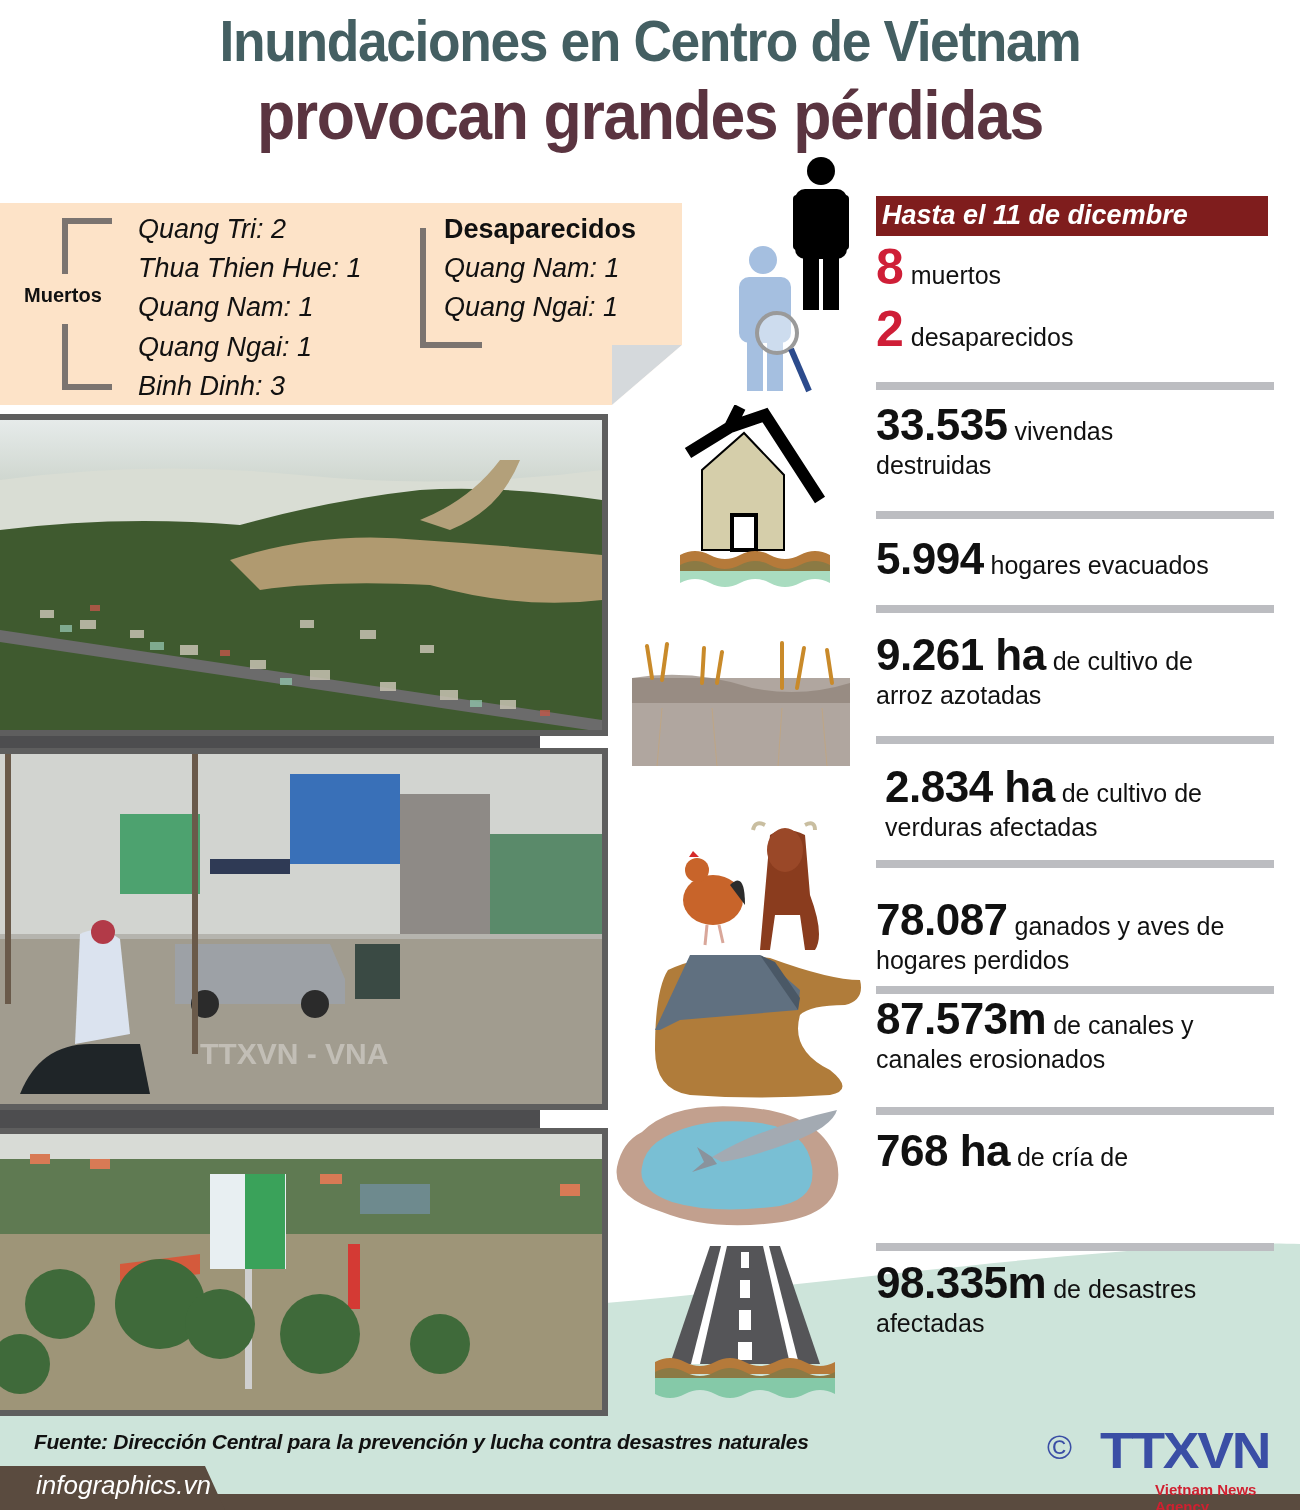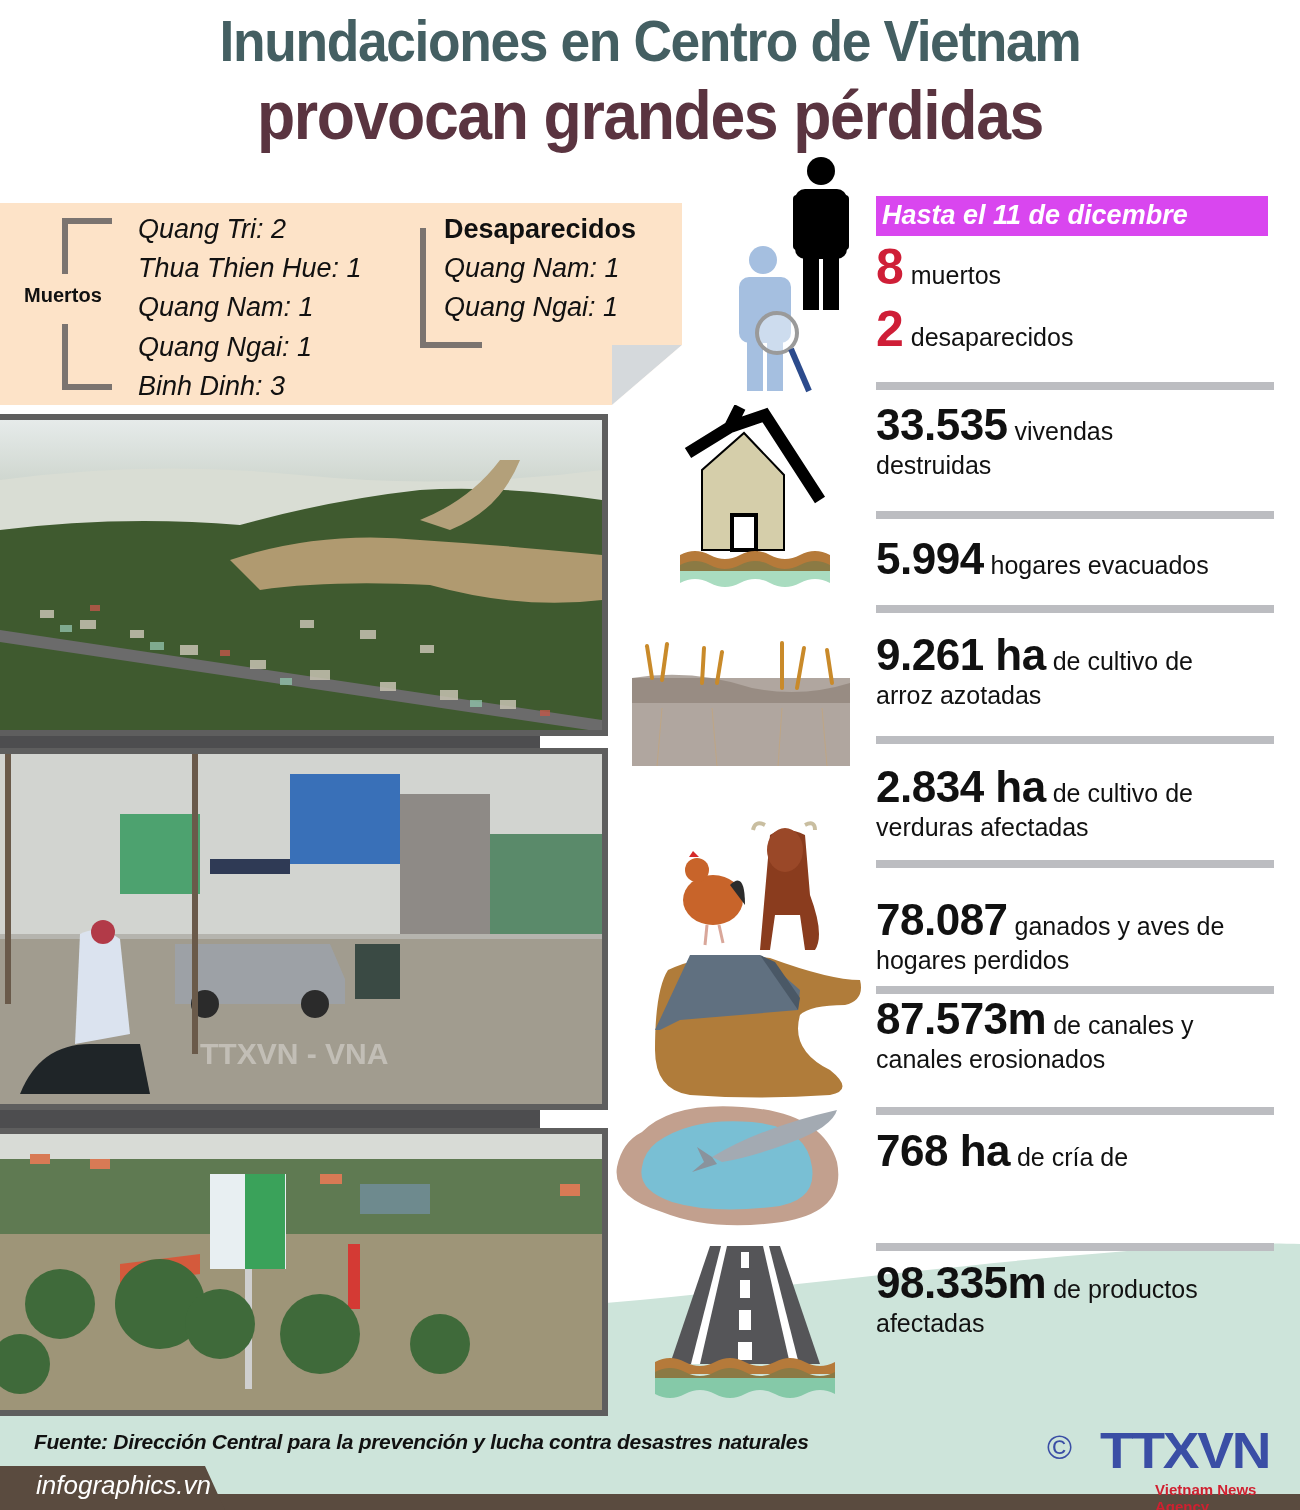"Hasta el 11 de dicembre" .date-banner { background: #d946ef -> #7f1d1d }
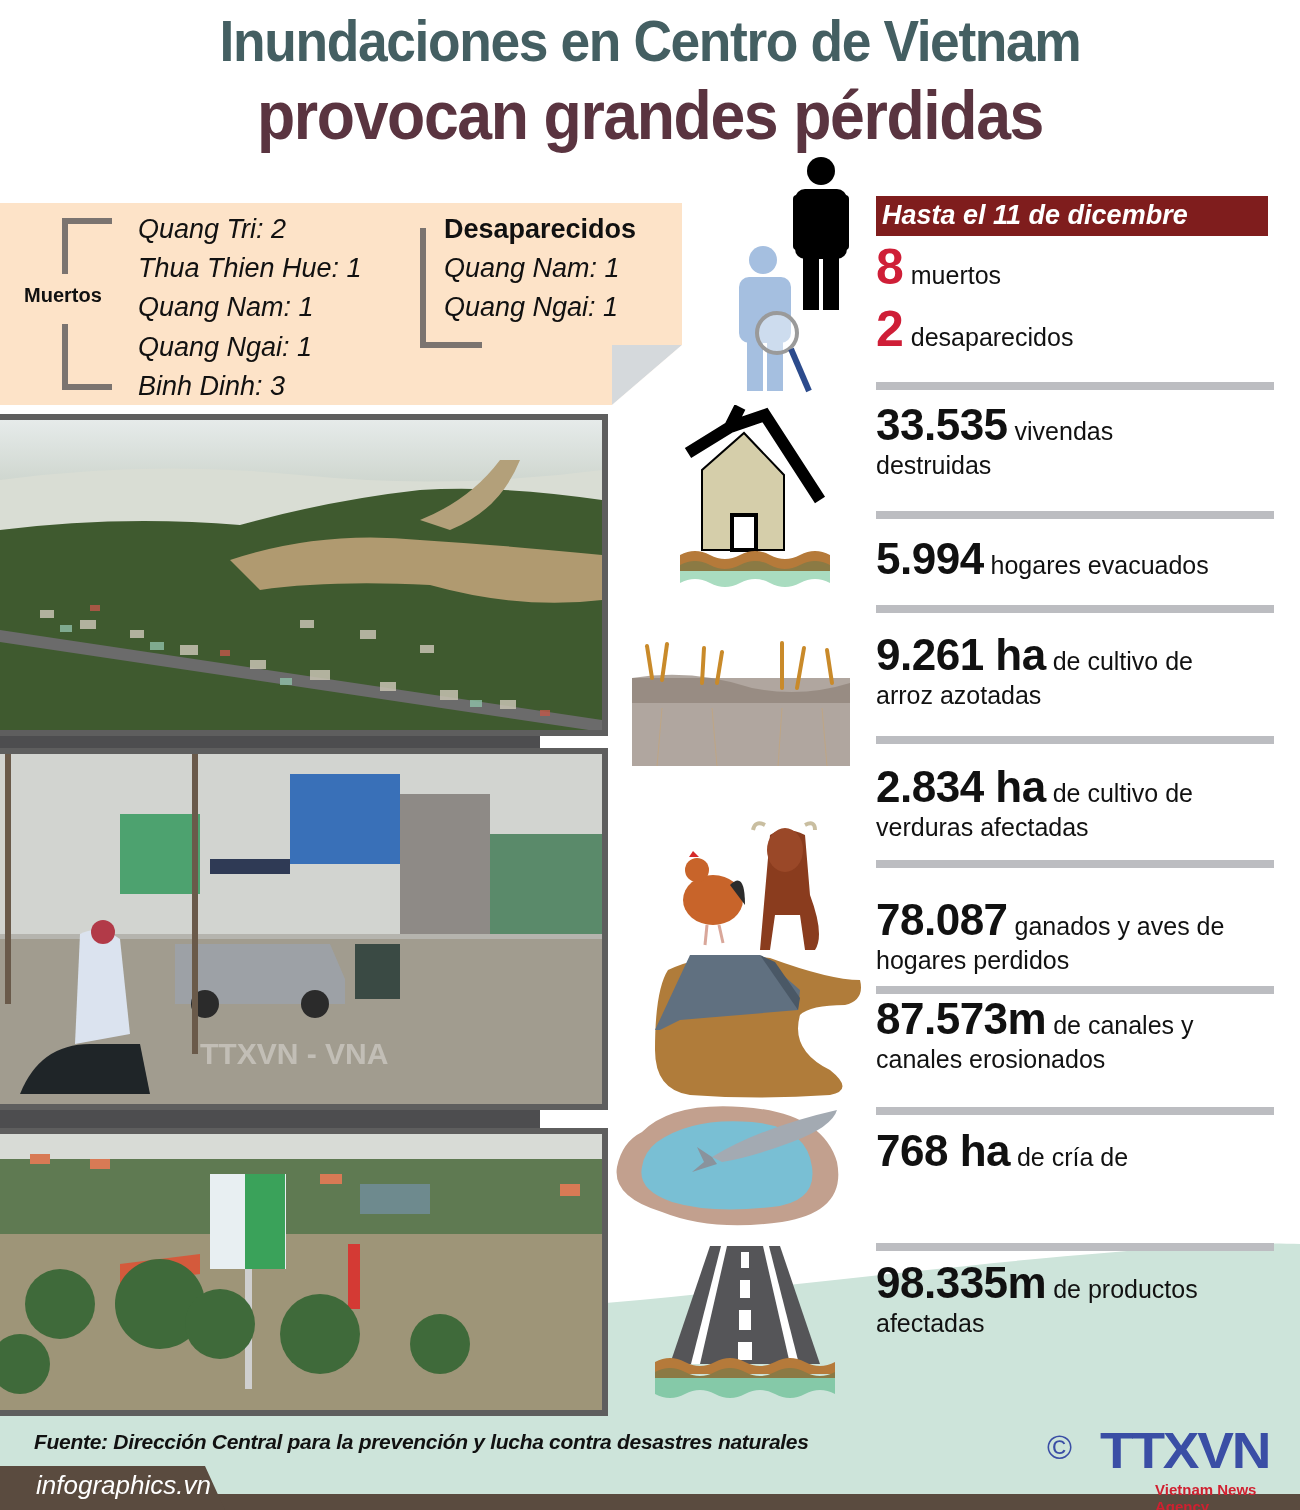"2.834 ha de cultivo de" div.abs { margin-left: none -> 9px }
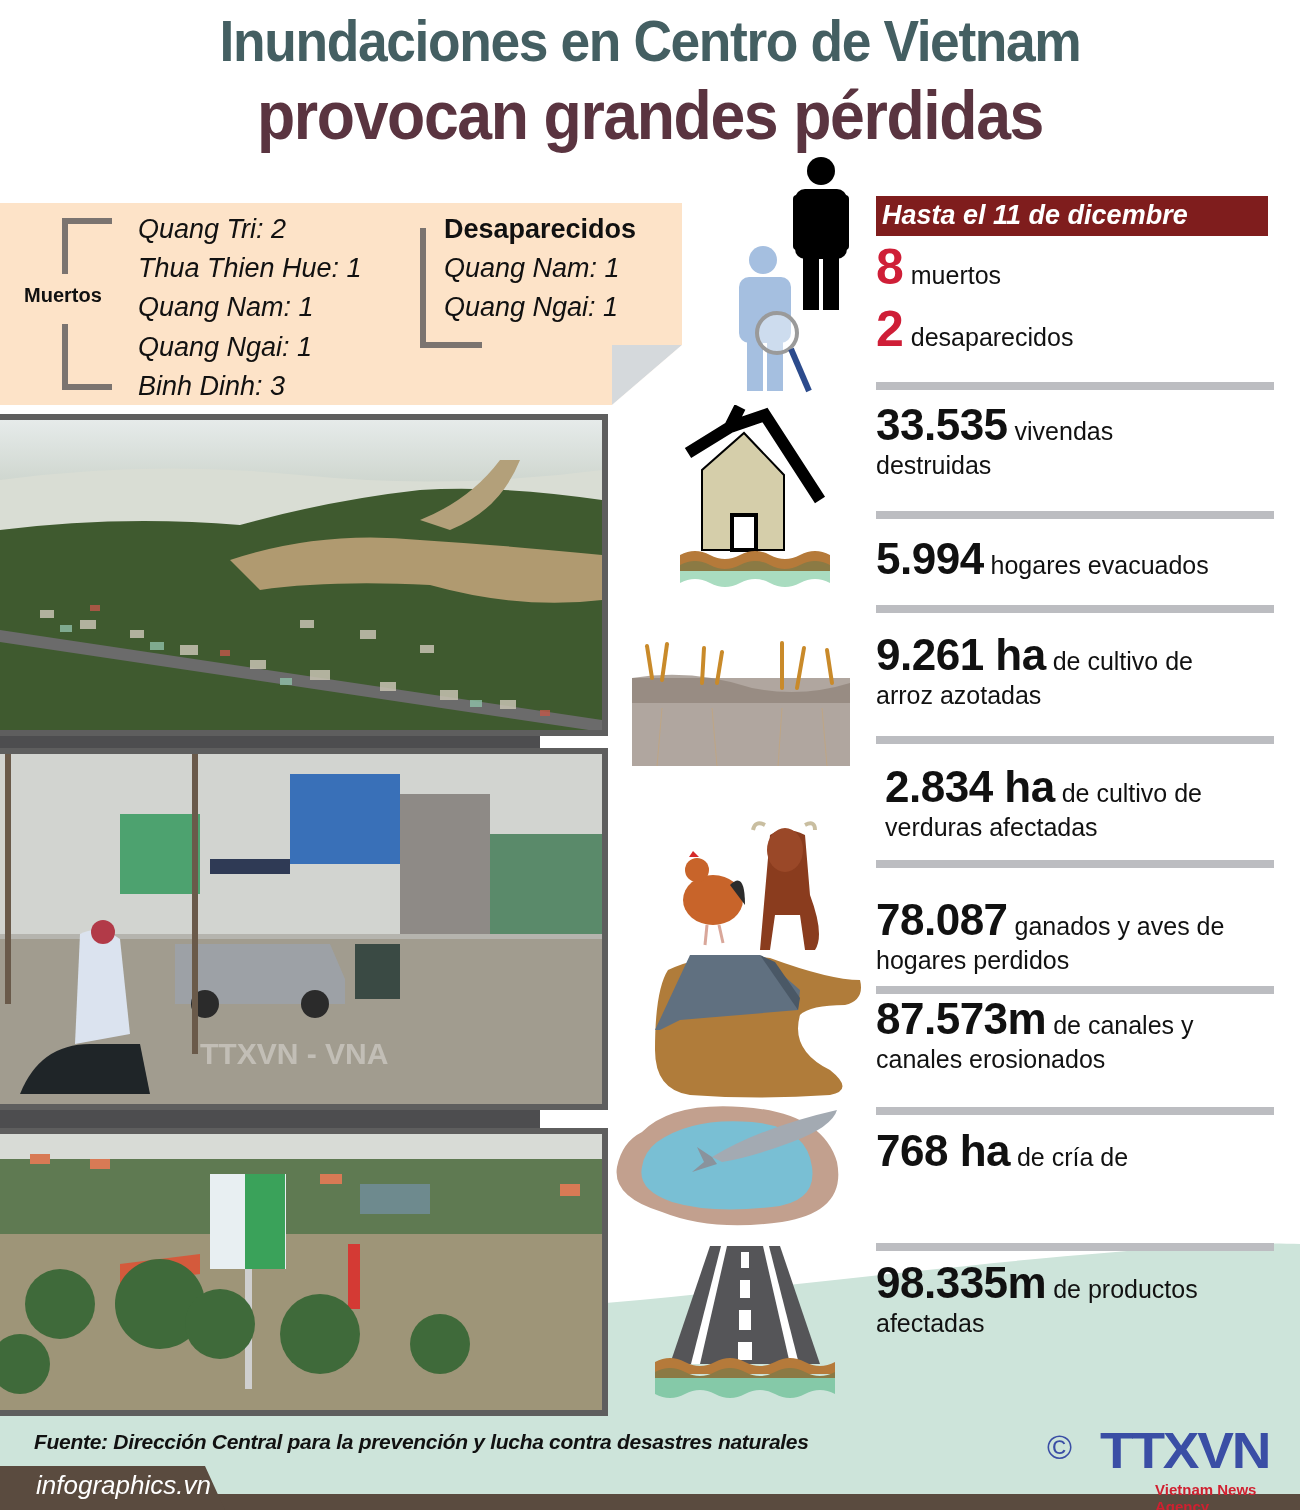"de productos" span { text: productos -> desastres }
